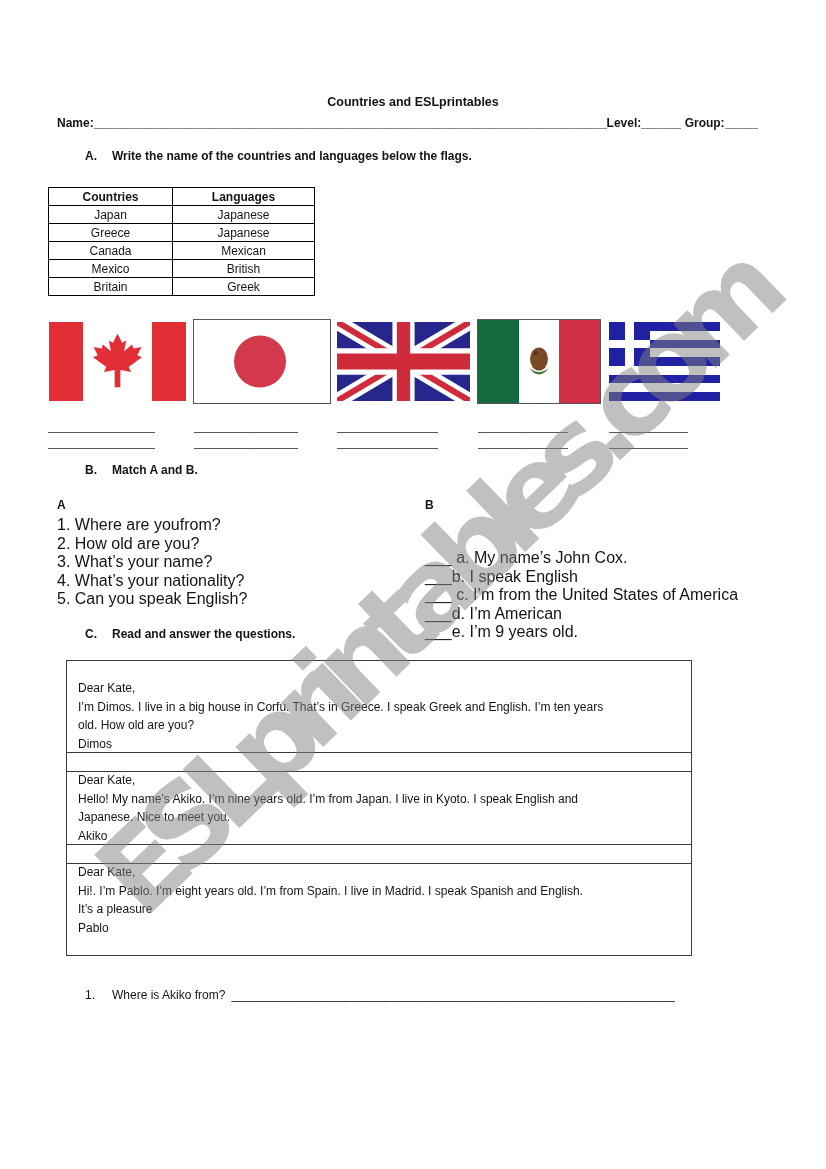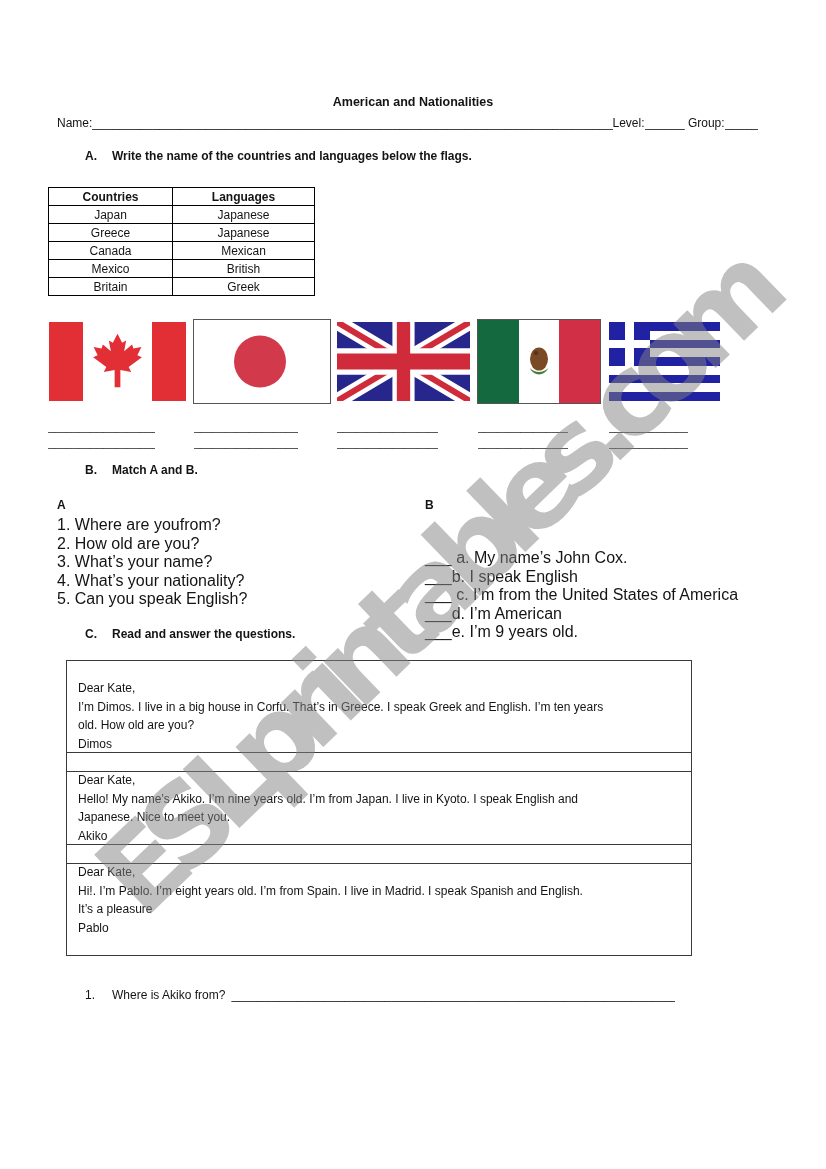"American and Nationalities" div.abs { text: American and Nationalities -> Countries and ESLprintables }
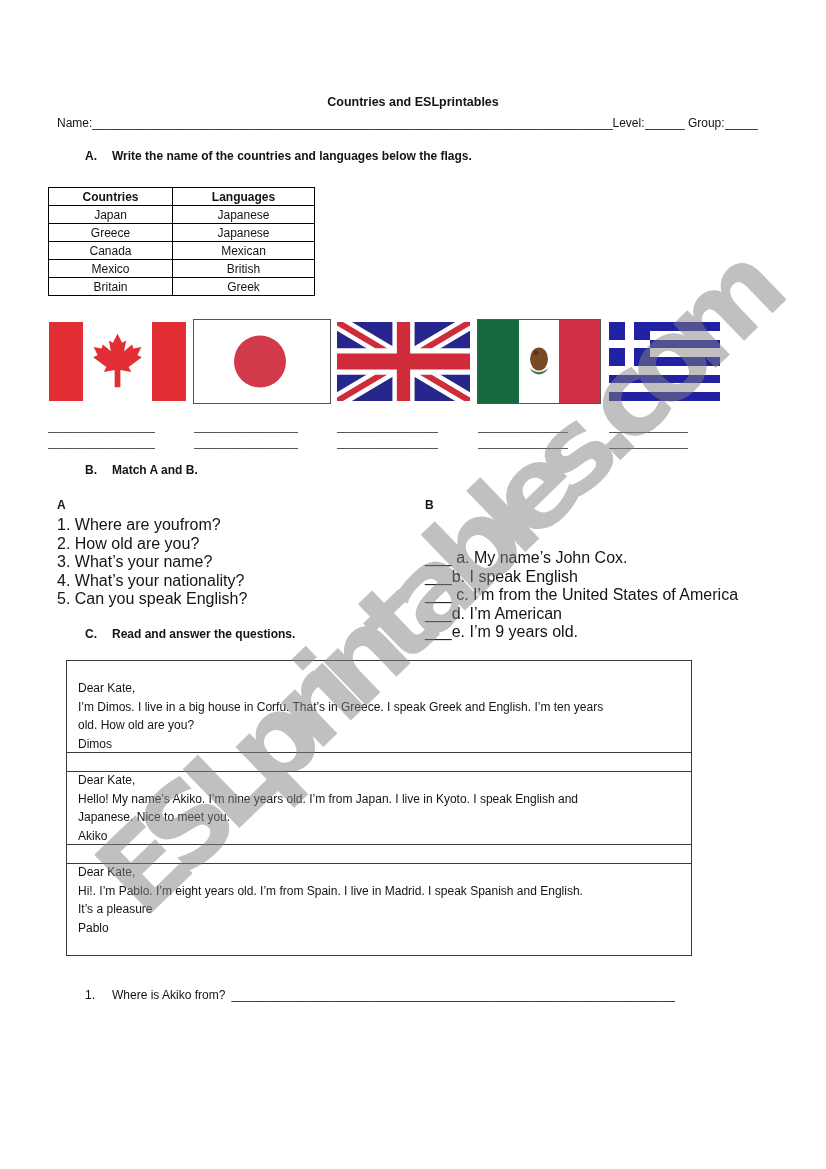"Name:" #name-line { font-weight: normal -> bold }
